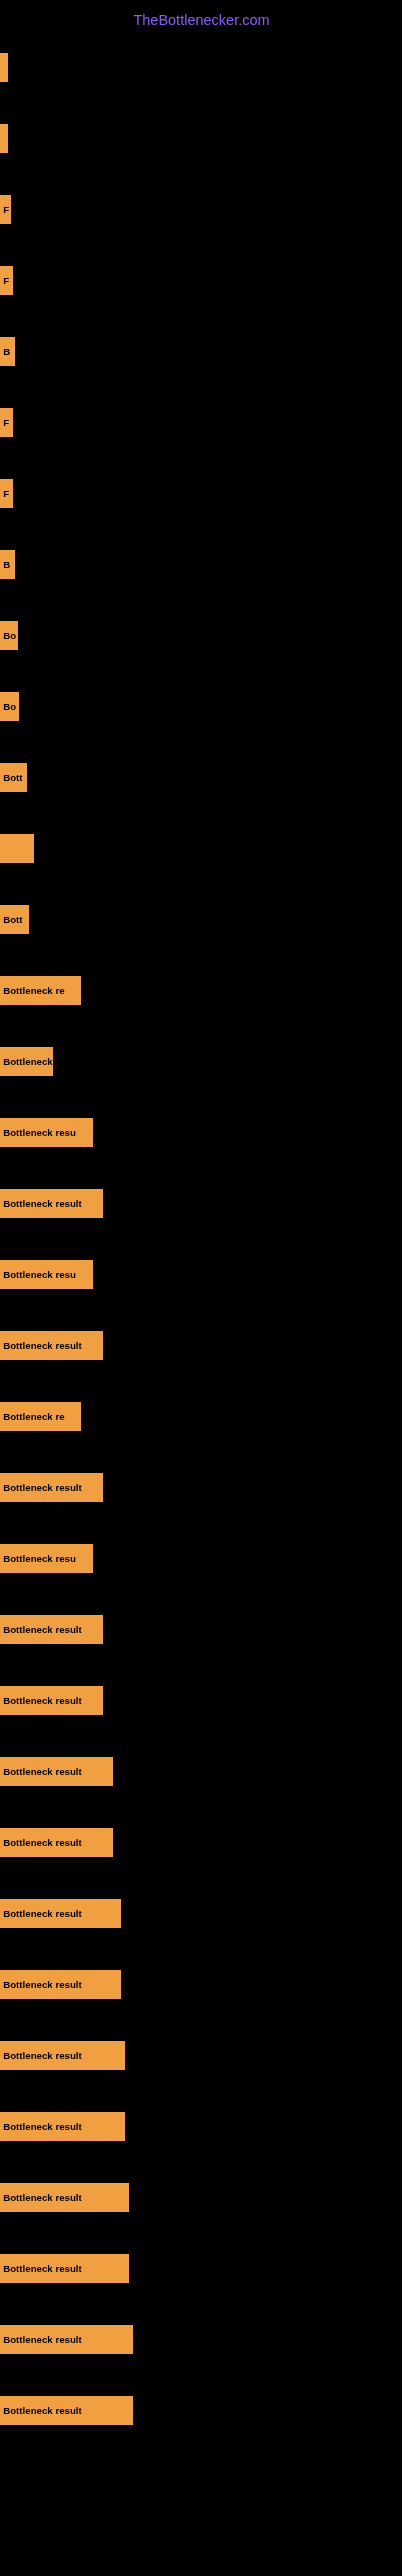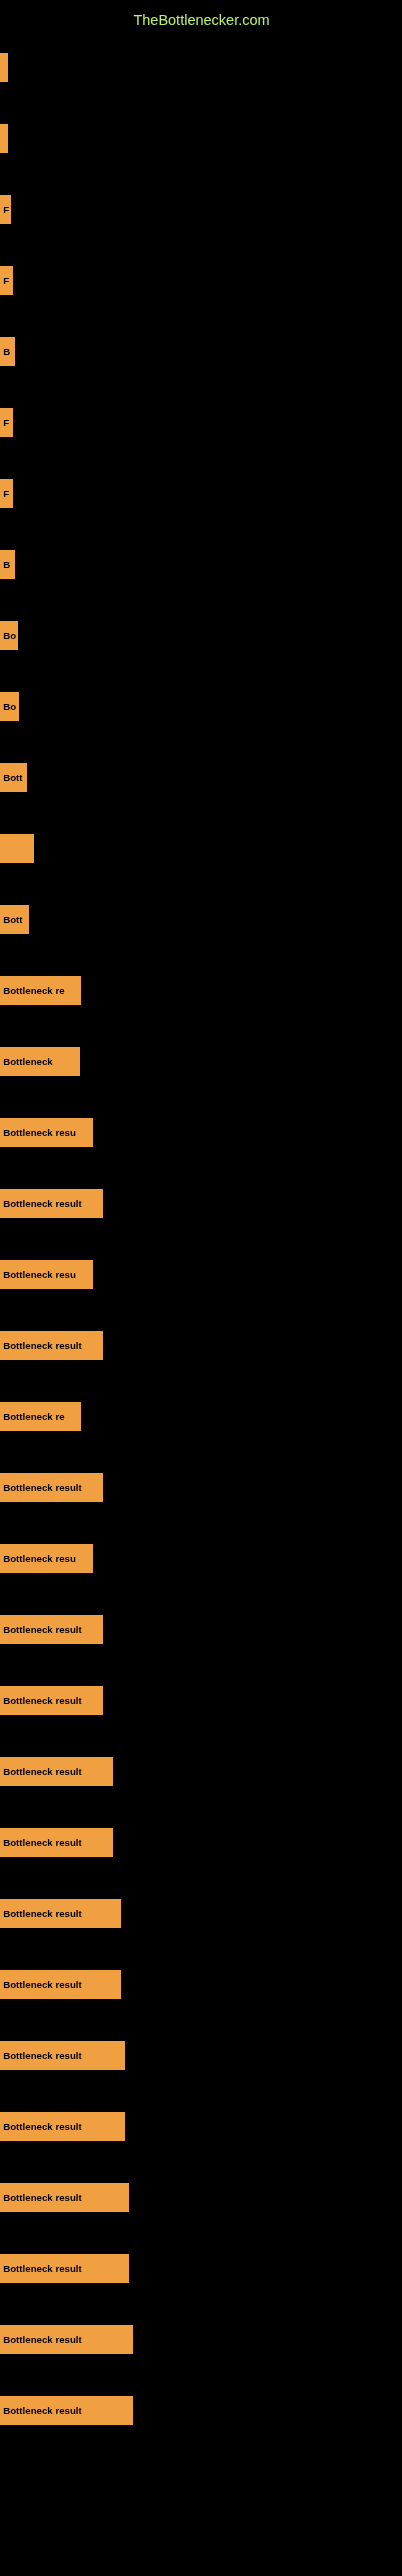"TheBottlenecker.com" .site-title { color: #bef264 -> #8b5cf6 }
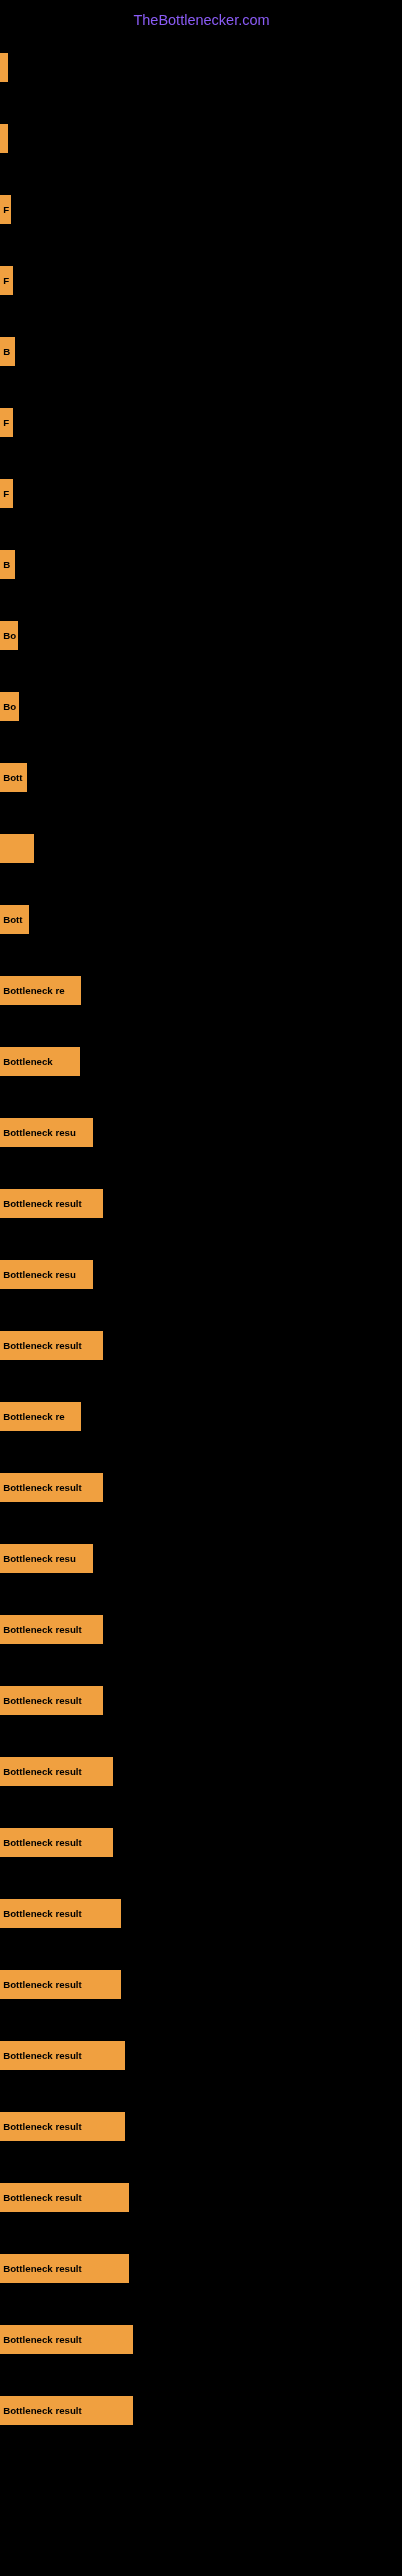"Bottleneck" div.bar { width: 80px -> 53px }
